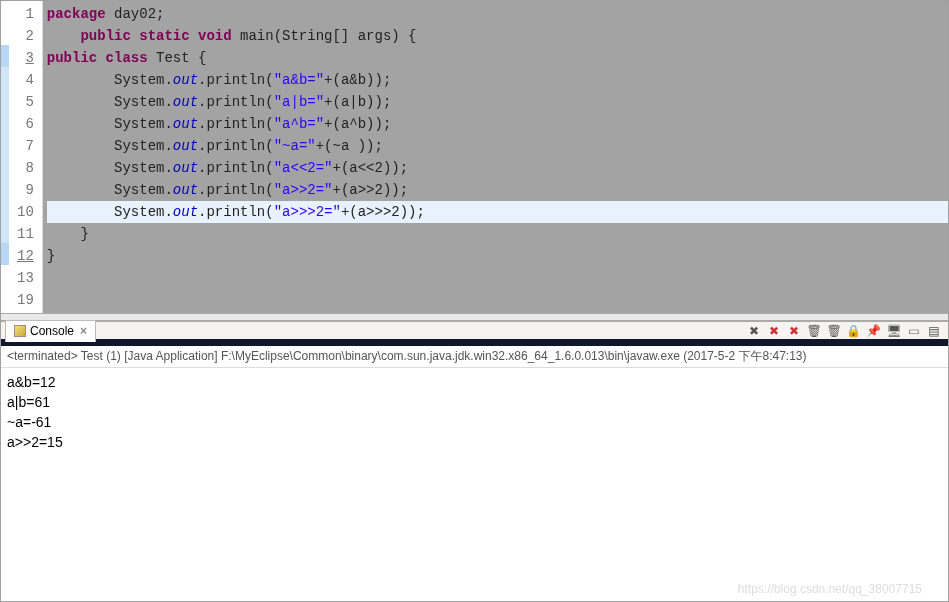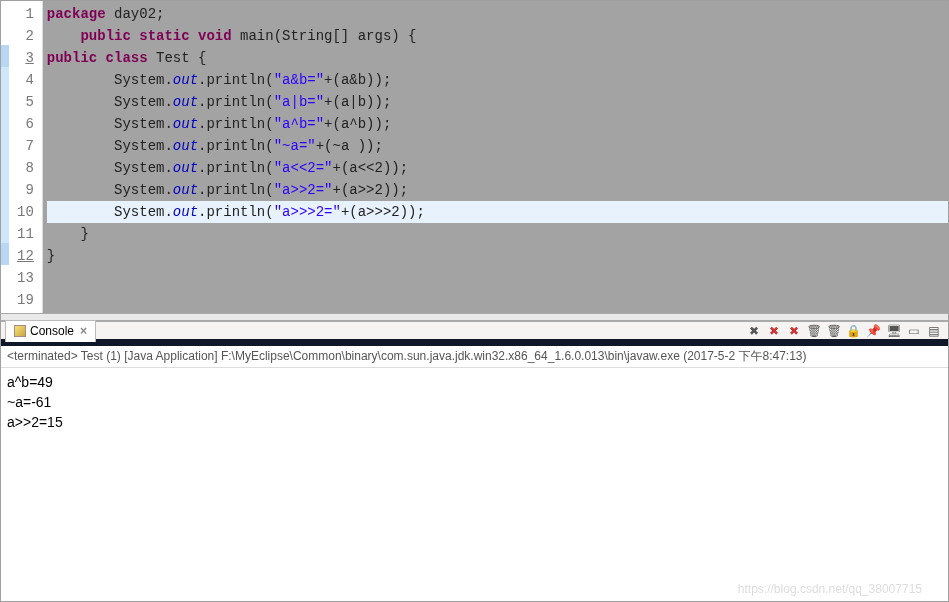"a&b=12" div { html: none -> <div>a&amp;b=12</div> }
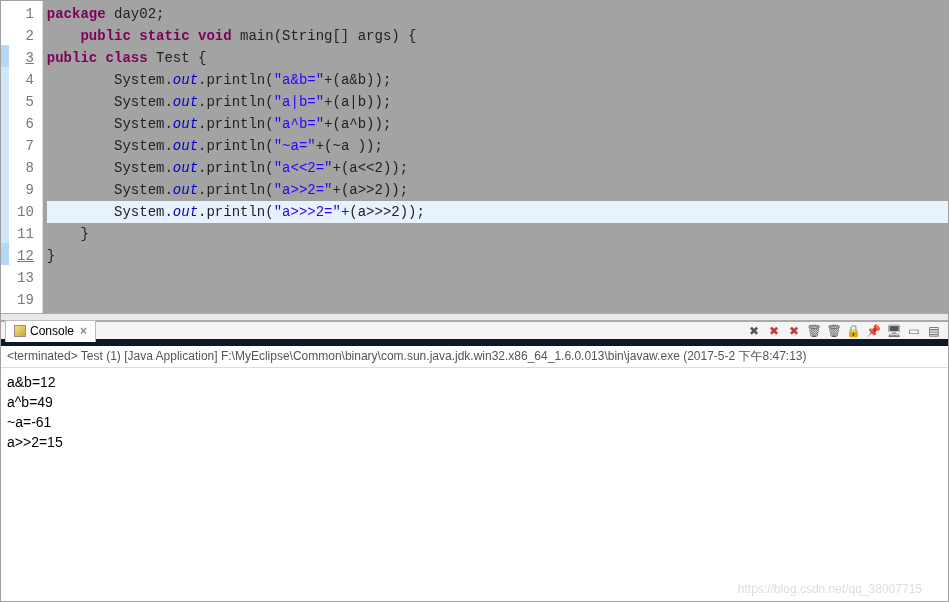"a|b=61" div { html: none -> <div>a|b=61</div> }
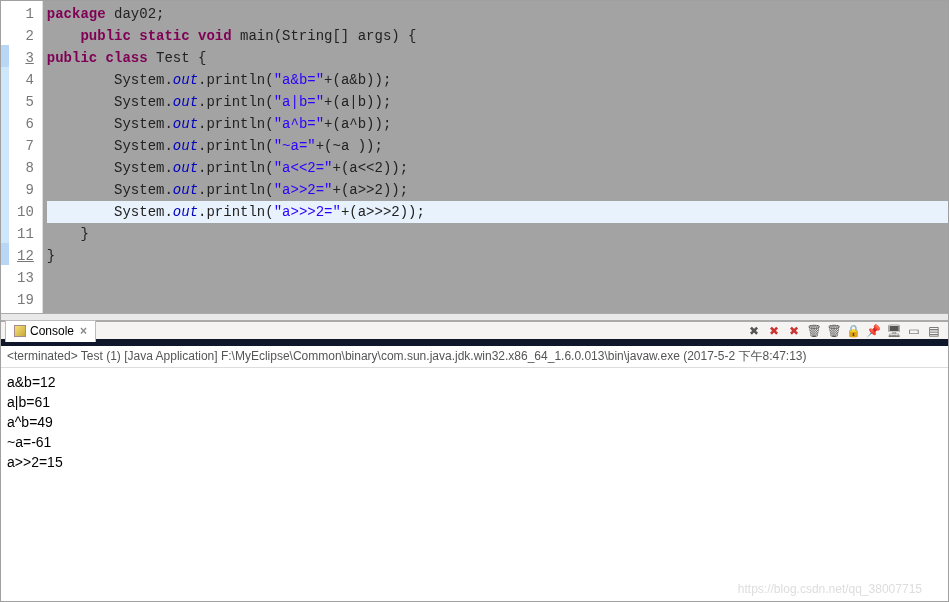"a^b=49" div { html: <div>a^b=49</div> -> none }
